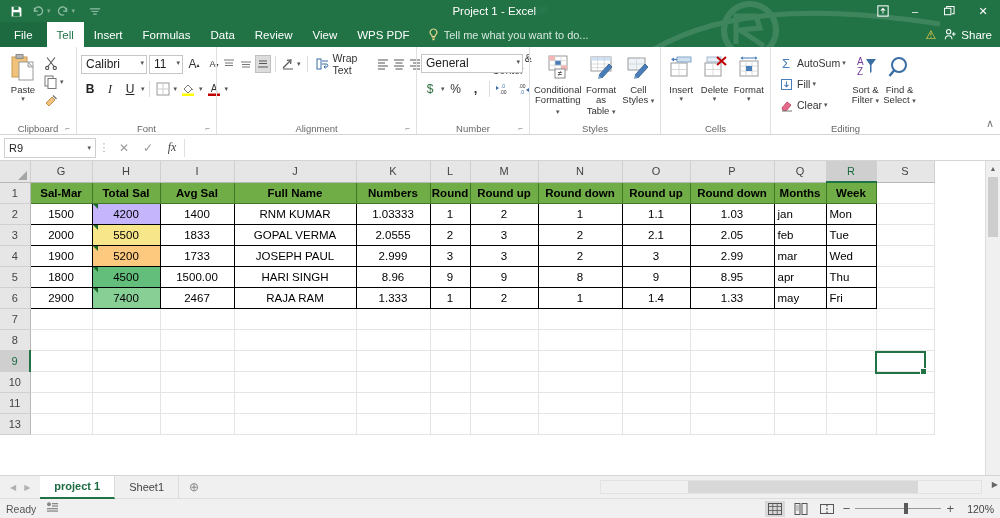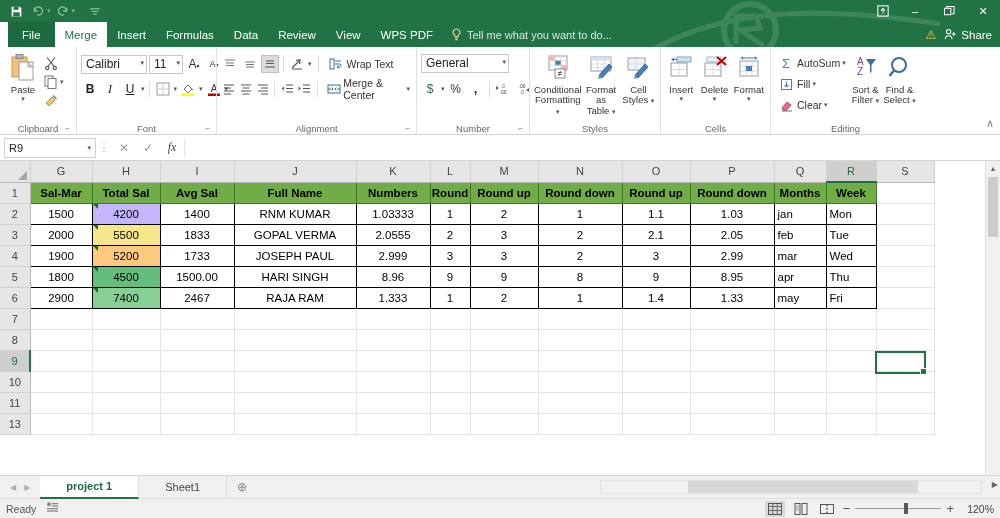"Project 1 - Excel" div.title-text { html: none -> <div> <span>Project 1 - Excel</span><span>(P</span> </div> }
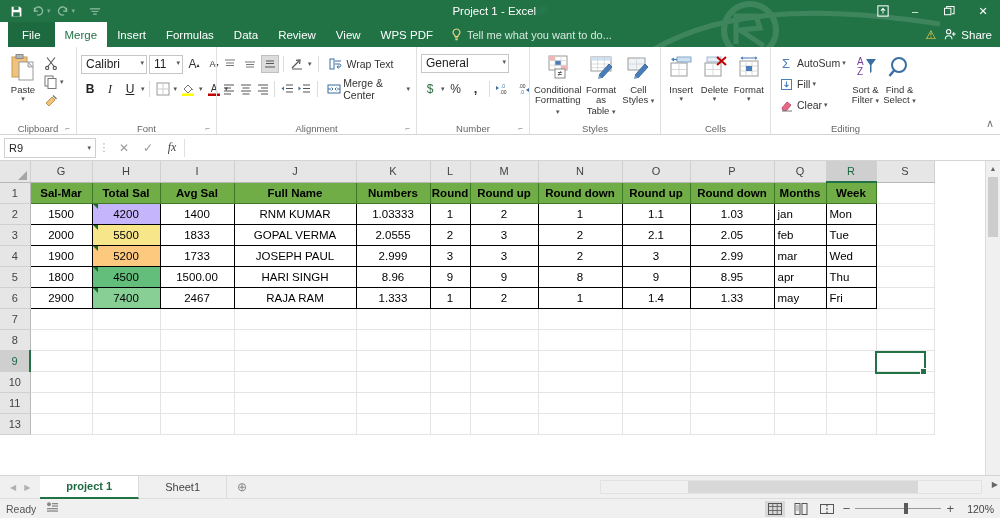"File" .tabbar { margin-left: 8px -> none }
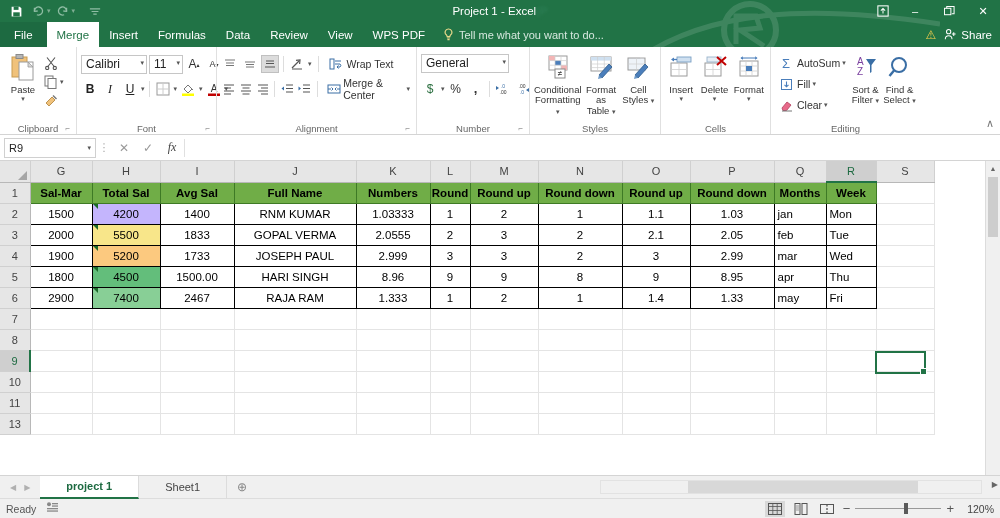"Merge" div.tab { text: Merge -> Tell }
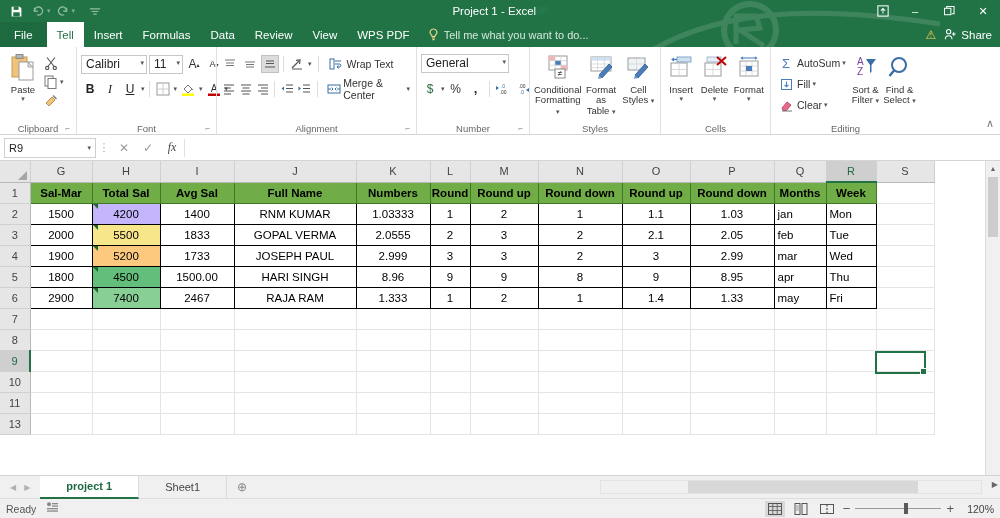"Wrap Text" div.grp-body { flex-direction: column -> none }
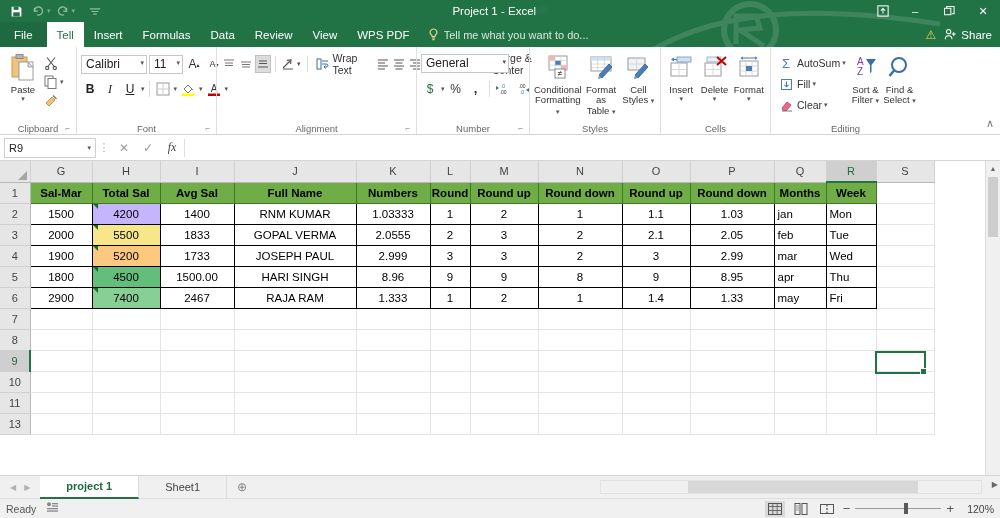"General" input.ribinput { width: 88px -> 102px }
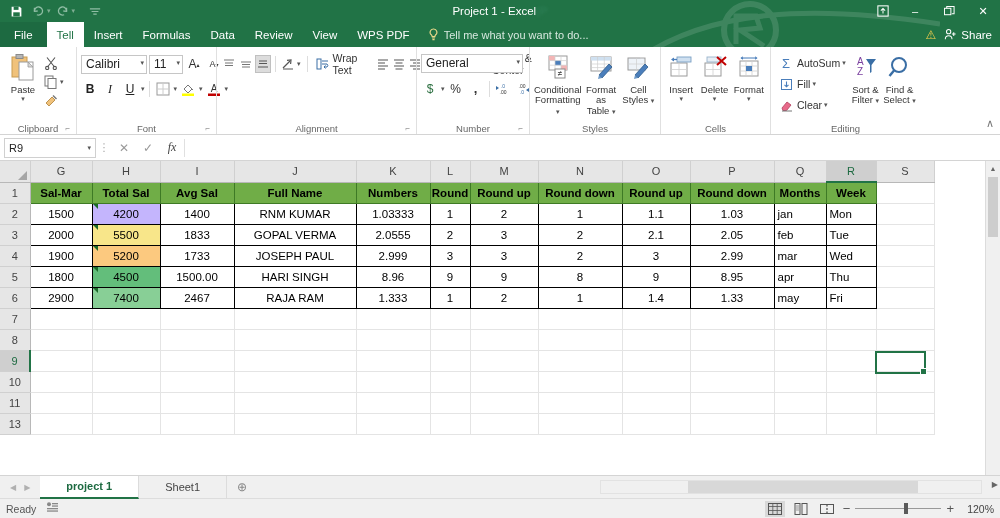"project 1" .stab { padding: 0 26px -> 0 14px }
